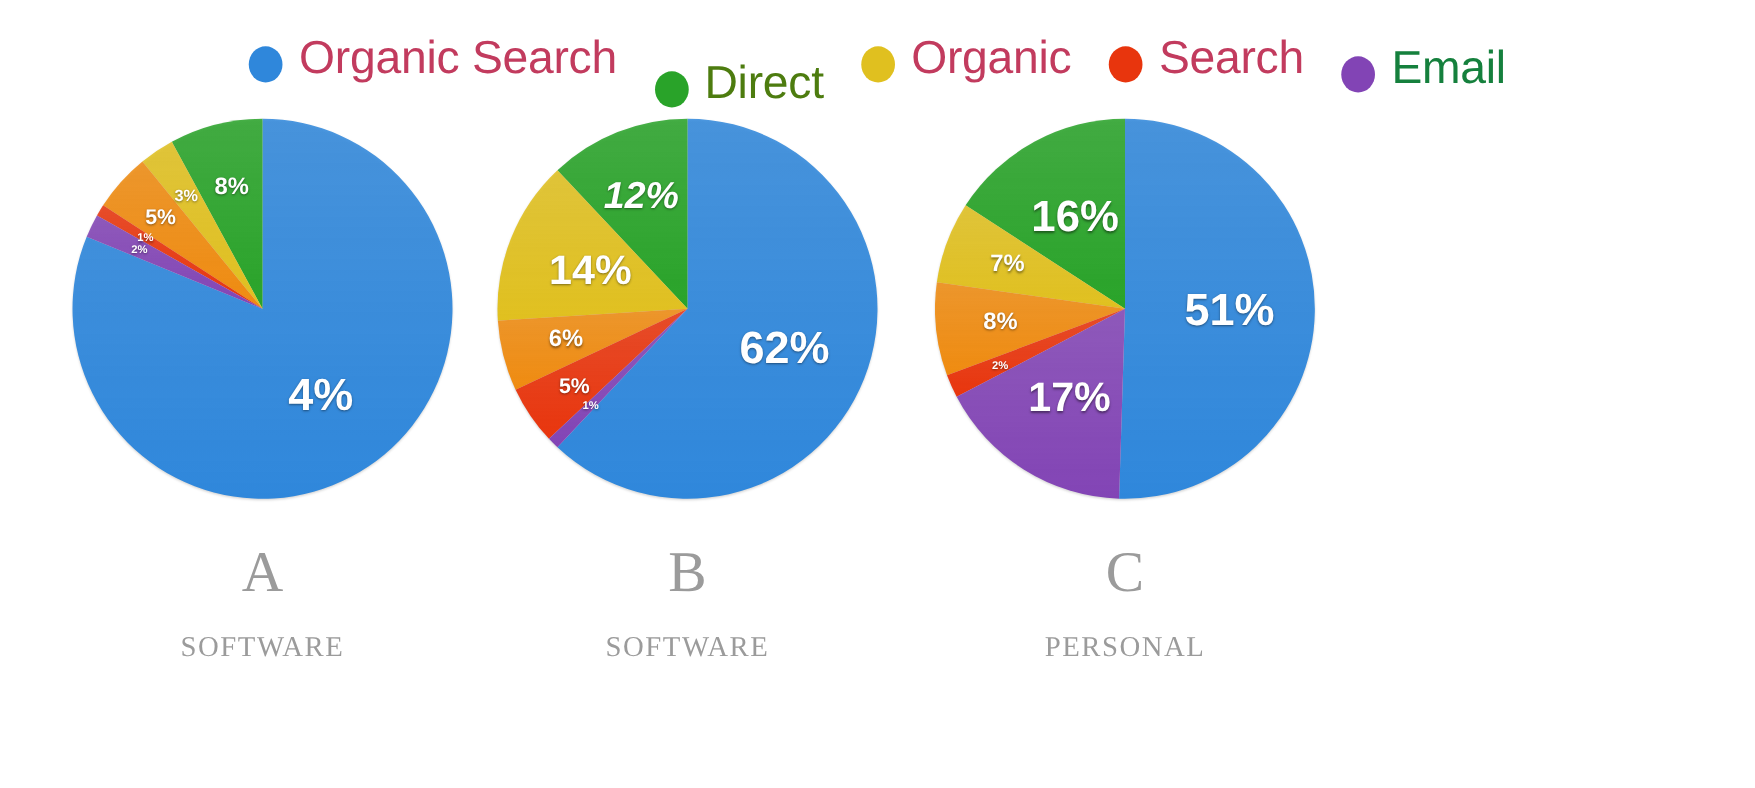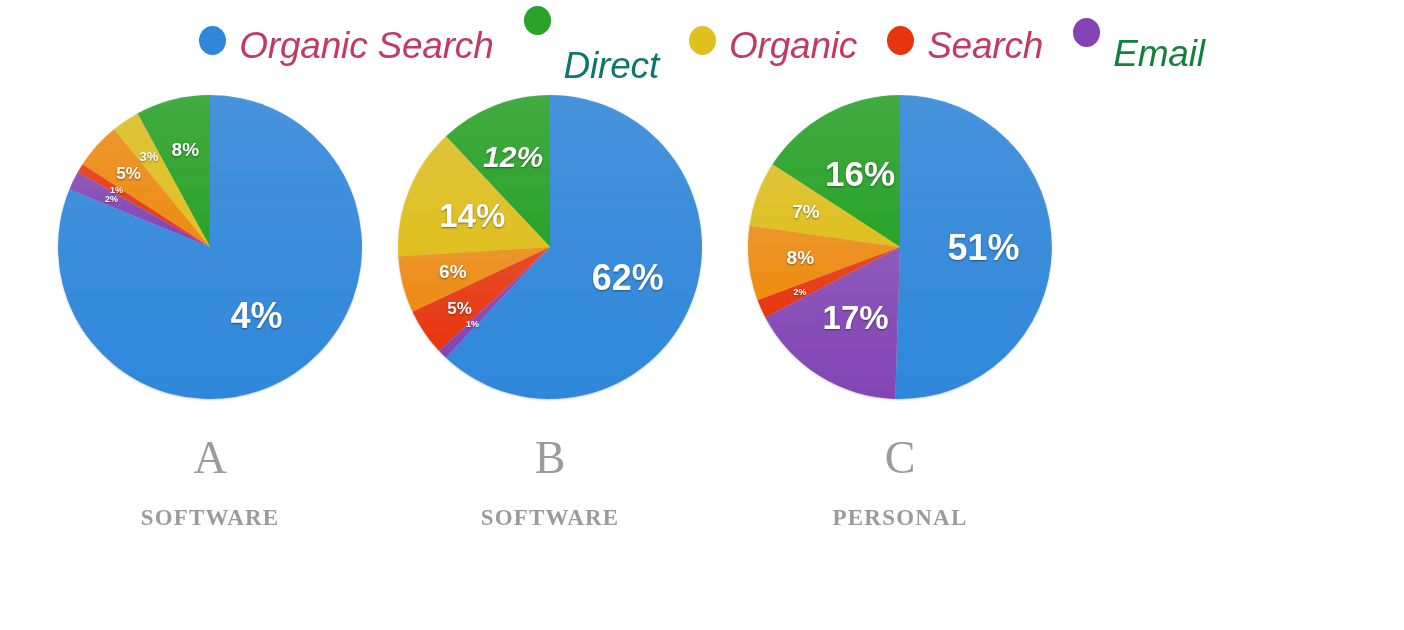"Organic Search" .legend-item { align-items: flex-start -> flex-end; font-style: italic -> none }
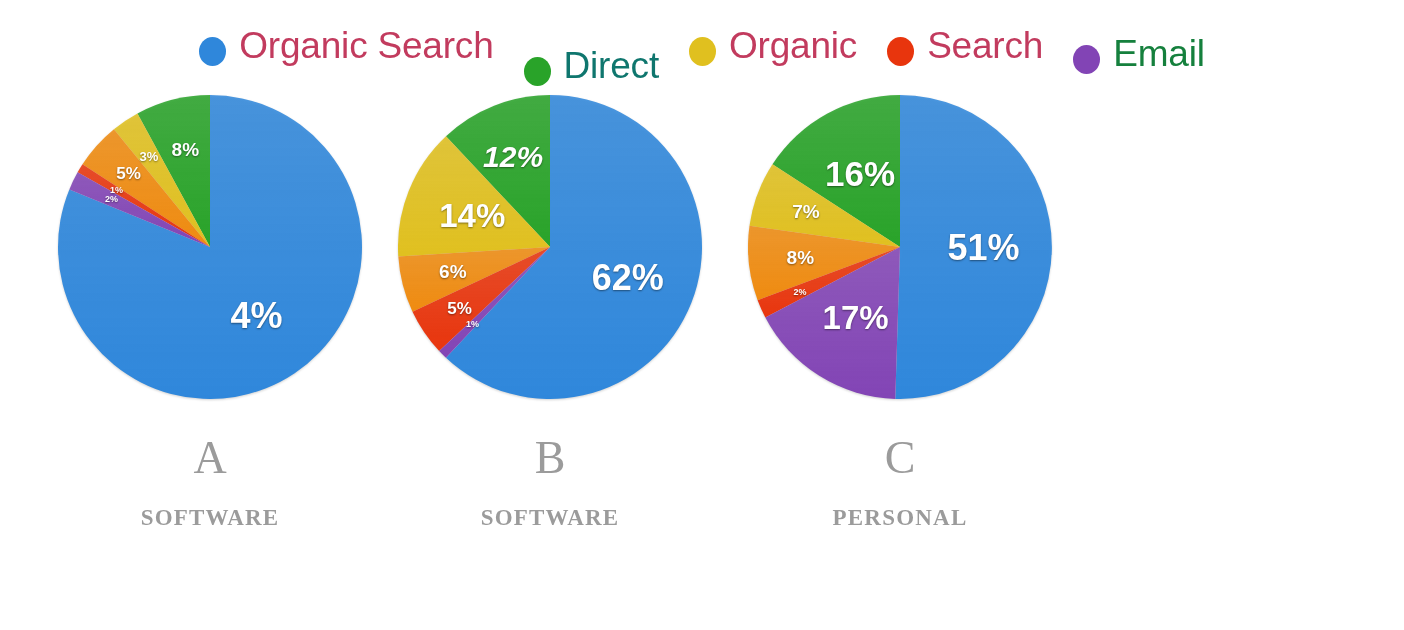"Direct" span.legend-label { color: #0f766e -> #4d7c0f }
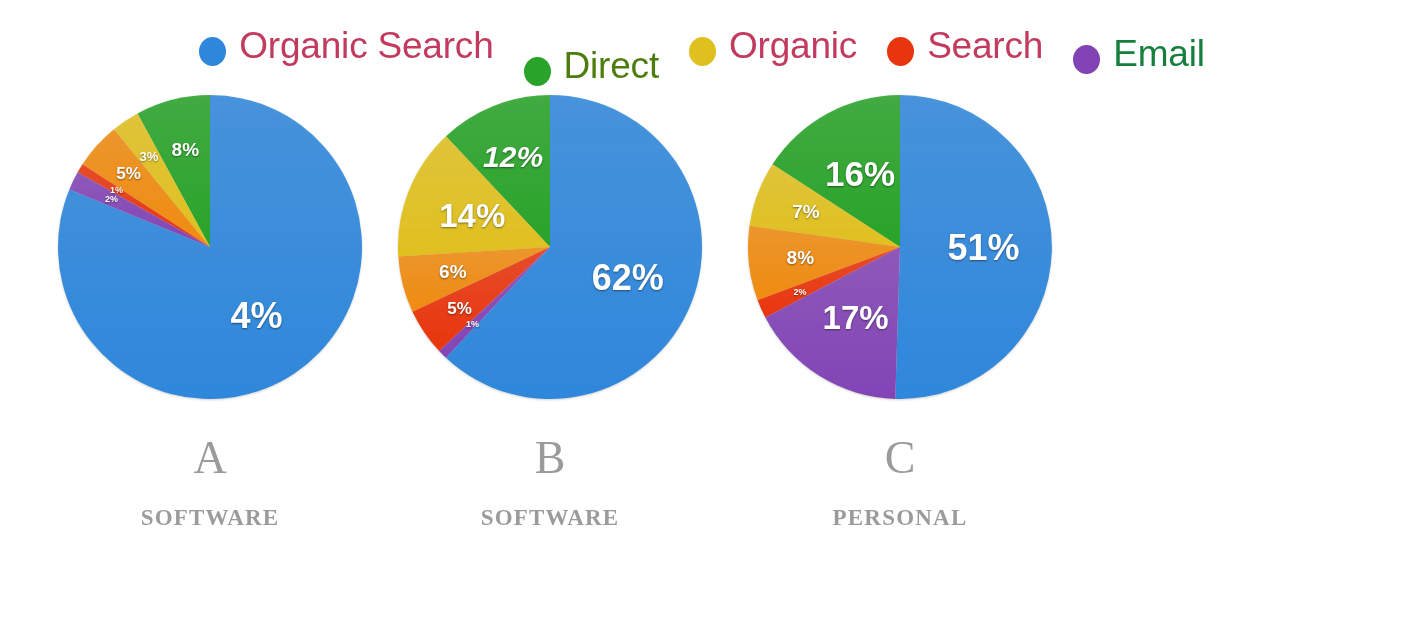"SOFTWARE" .chart-caption { font-weight: bold -> normal }
